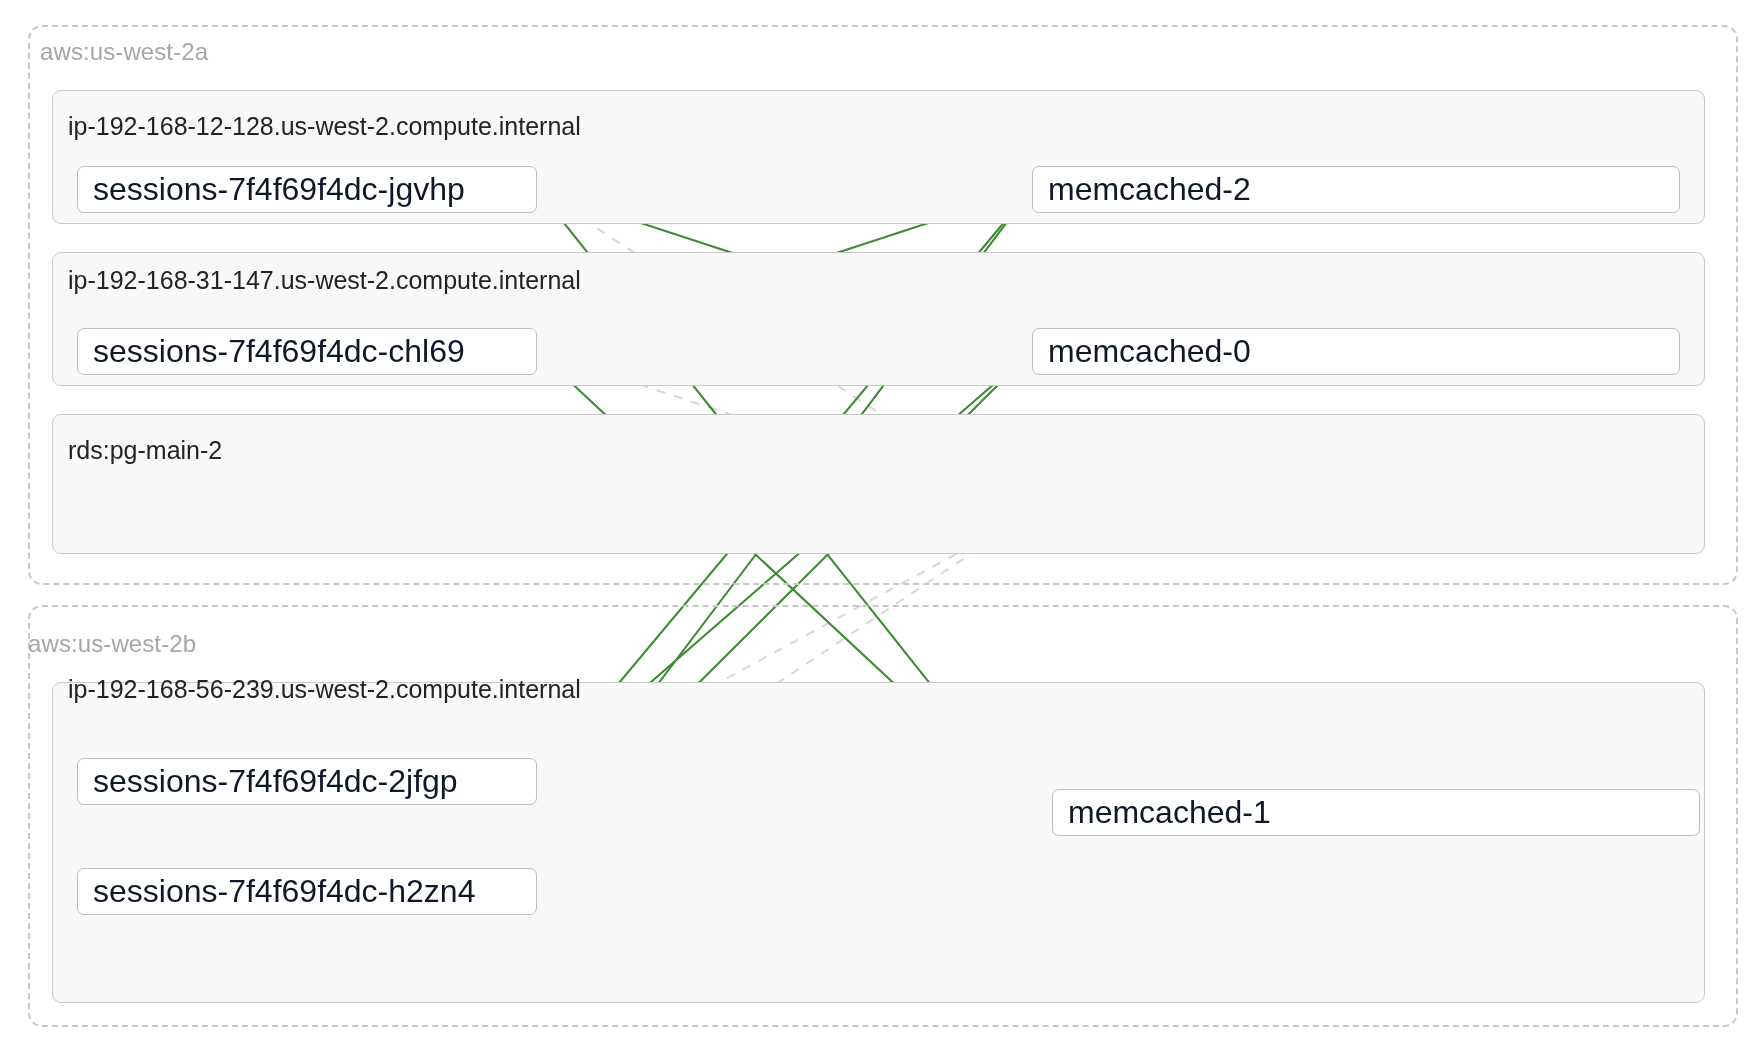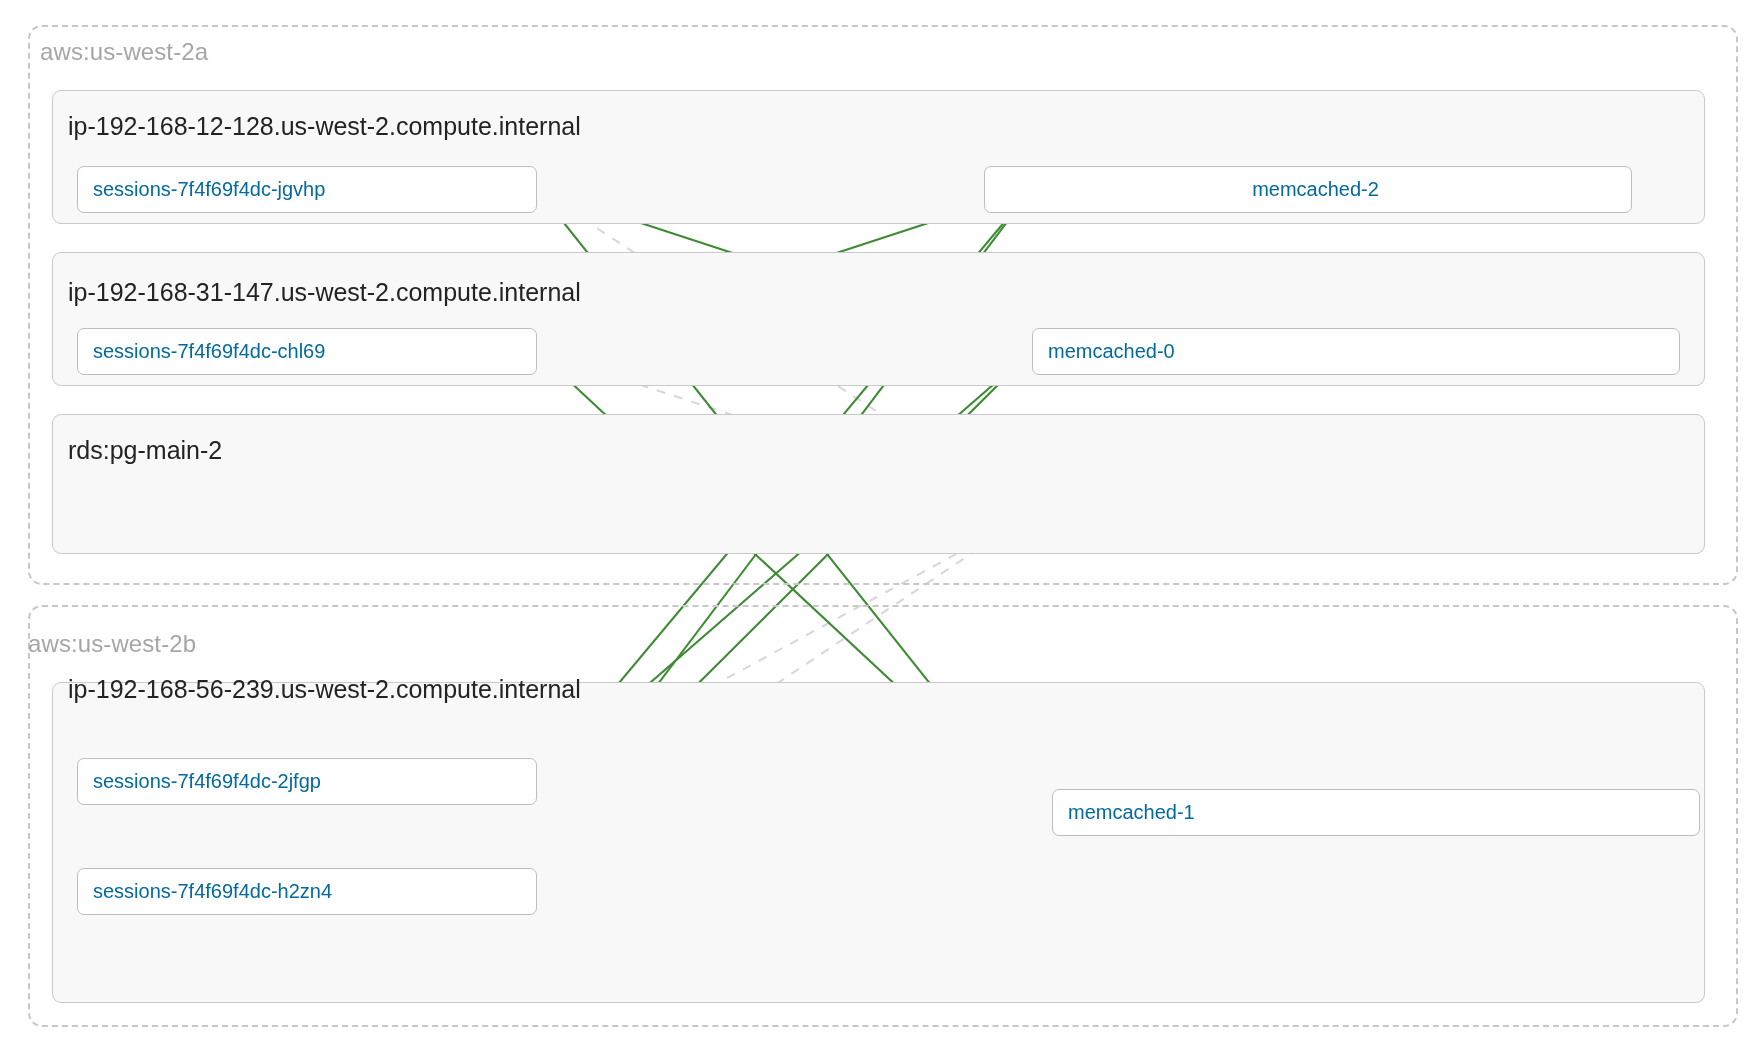"sessions-7f4f69f4dc-jgvhp" .node-label { color: #0369a1 -> #0f172a; font-size: 20px -> 32px }
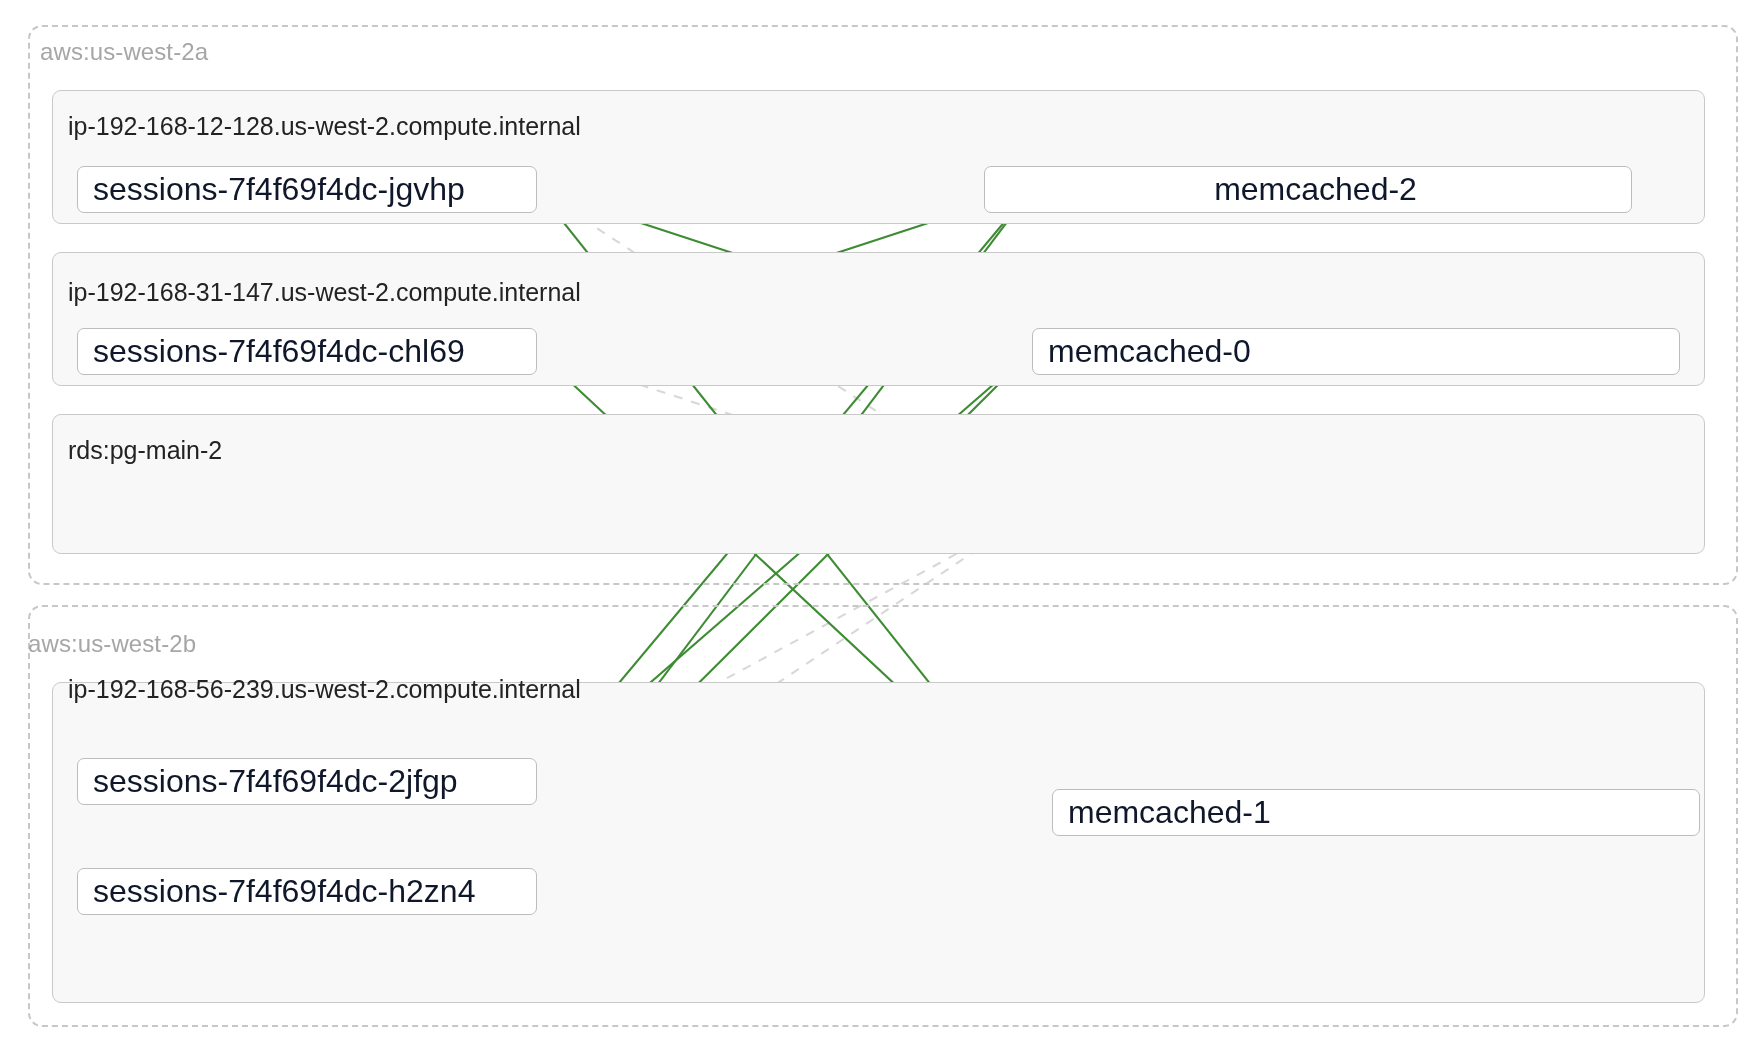"memcached-2" div.node { justify-content: center -> none; left: 984px -> 1032px }
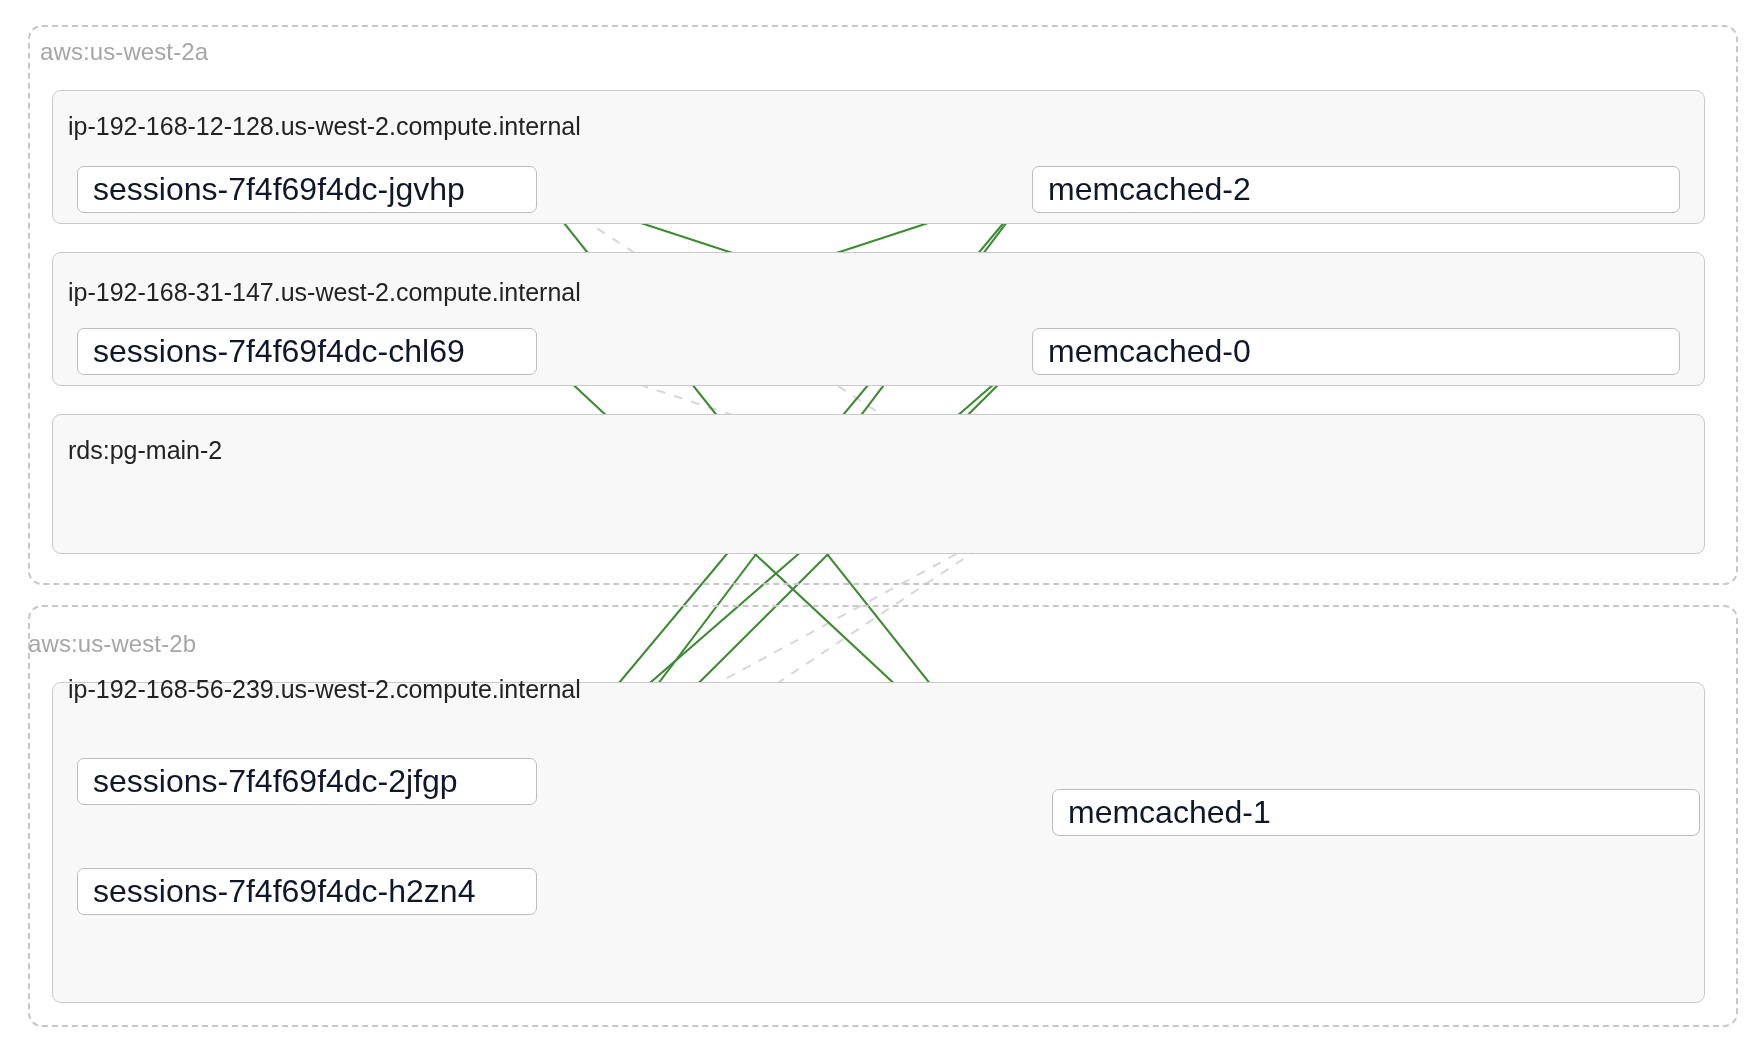"ip-192-168-31-147.us-west-2.compute.inte" div.host-title { top: 278px -> 266px }
